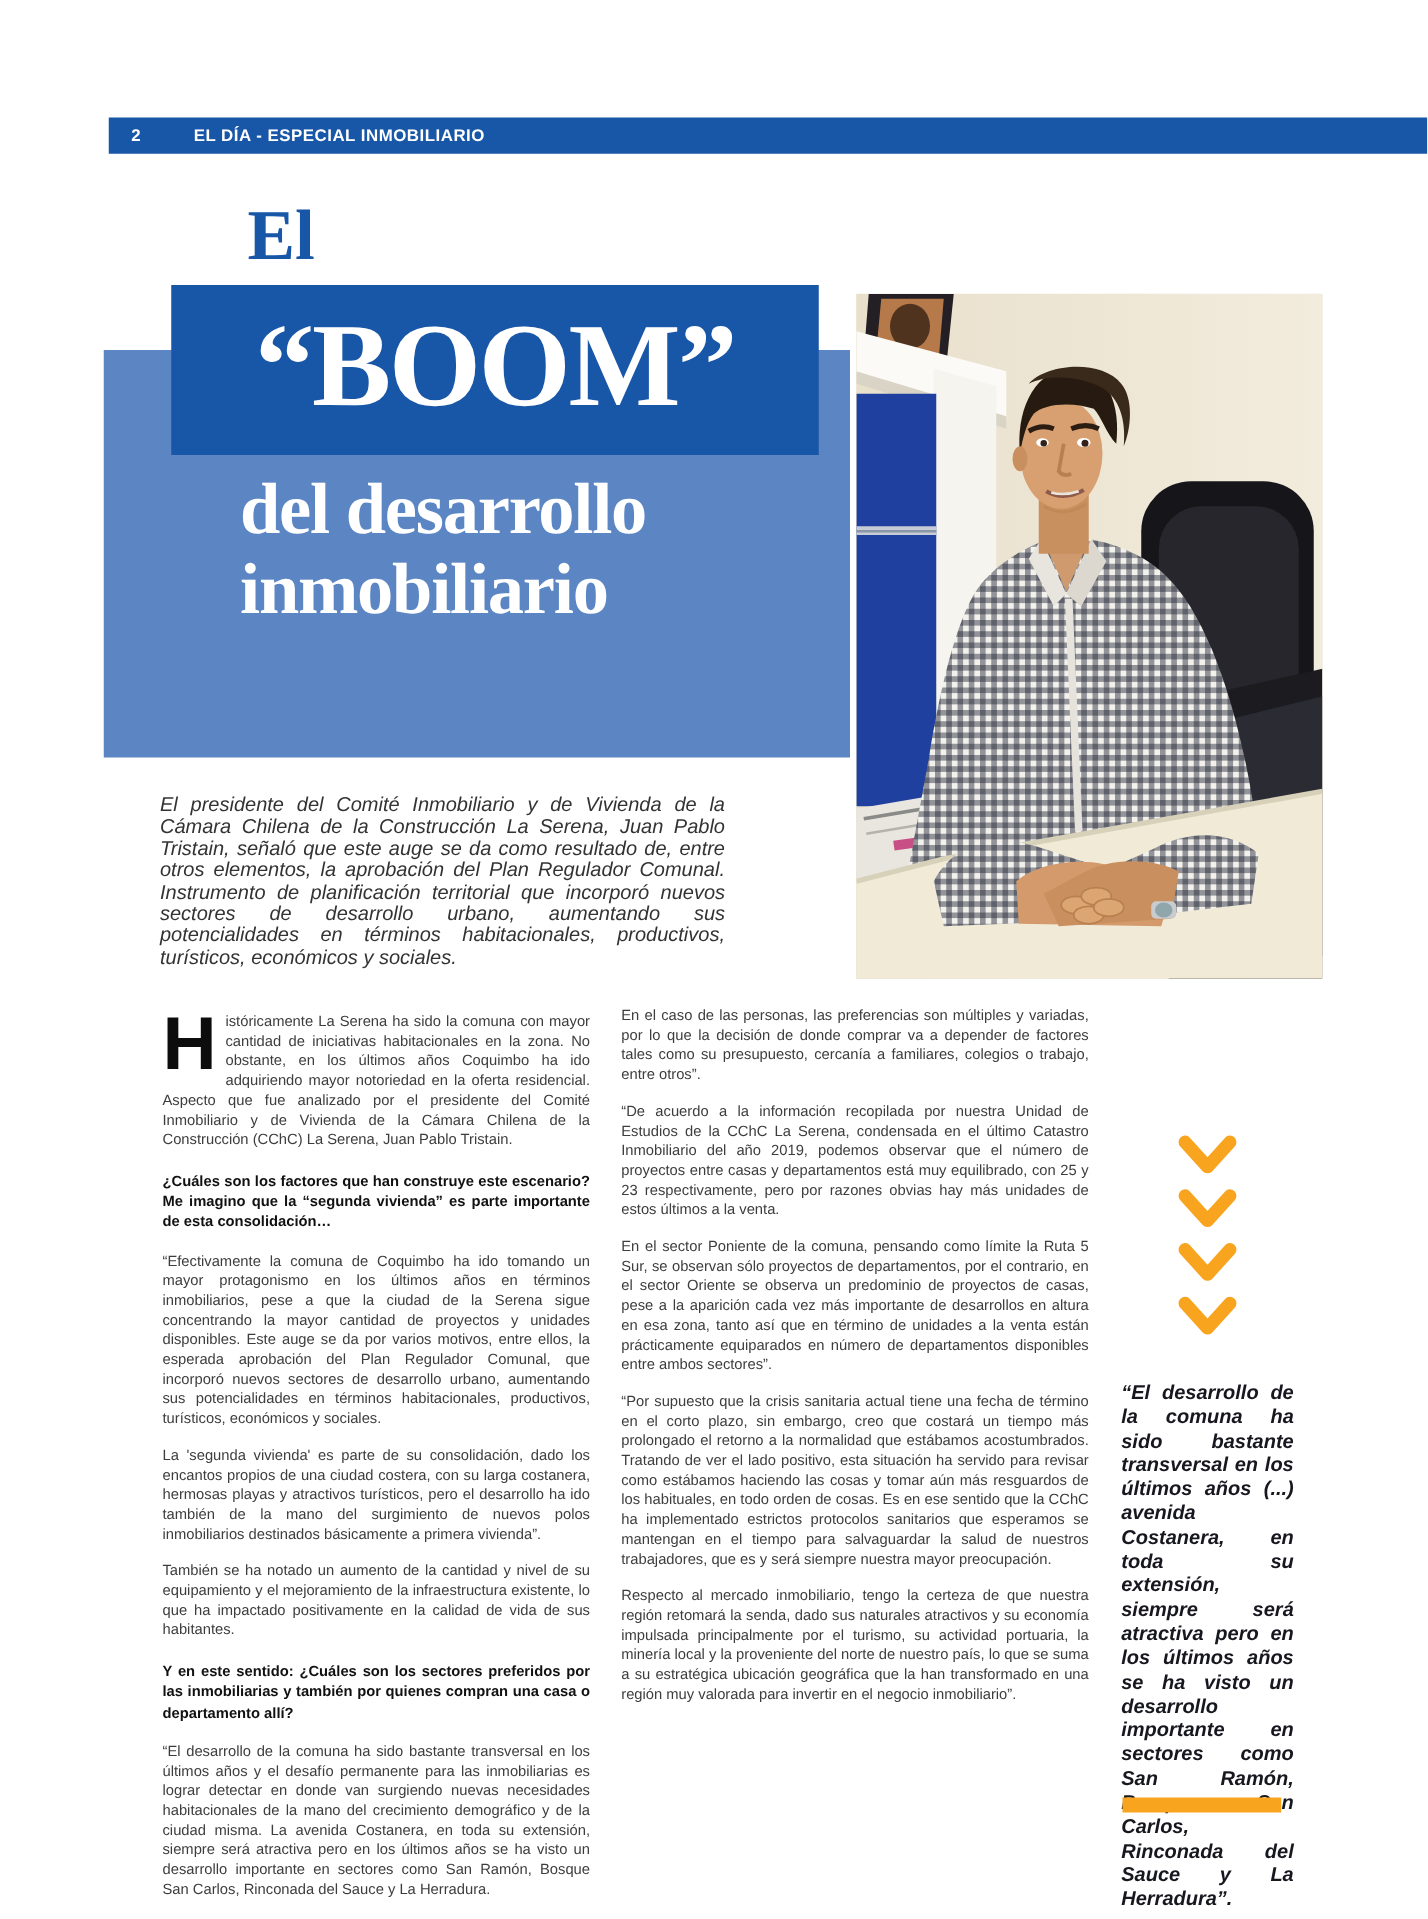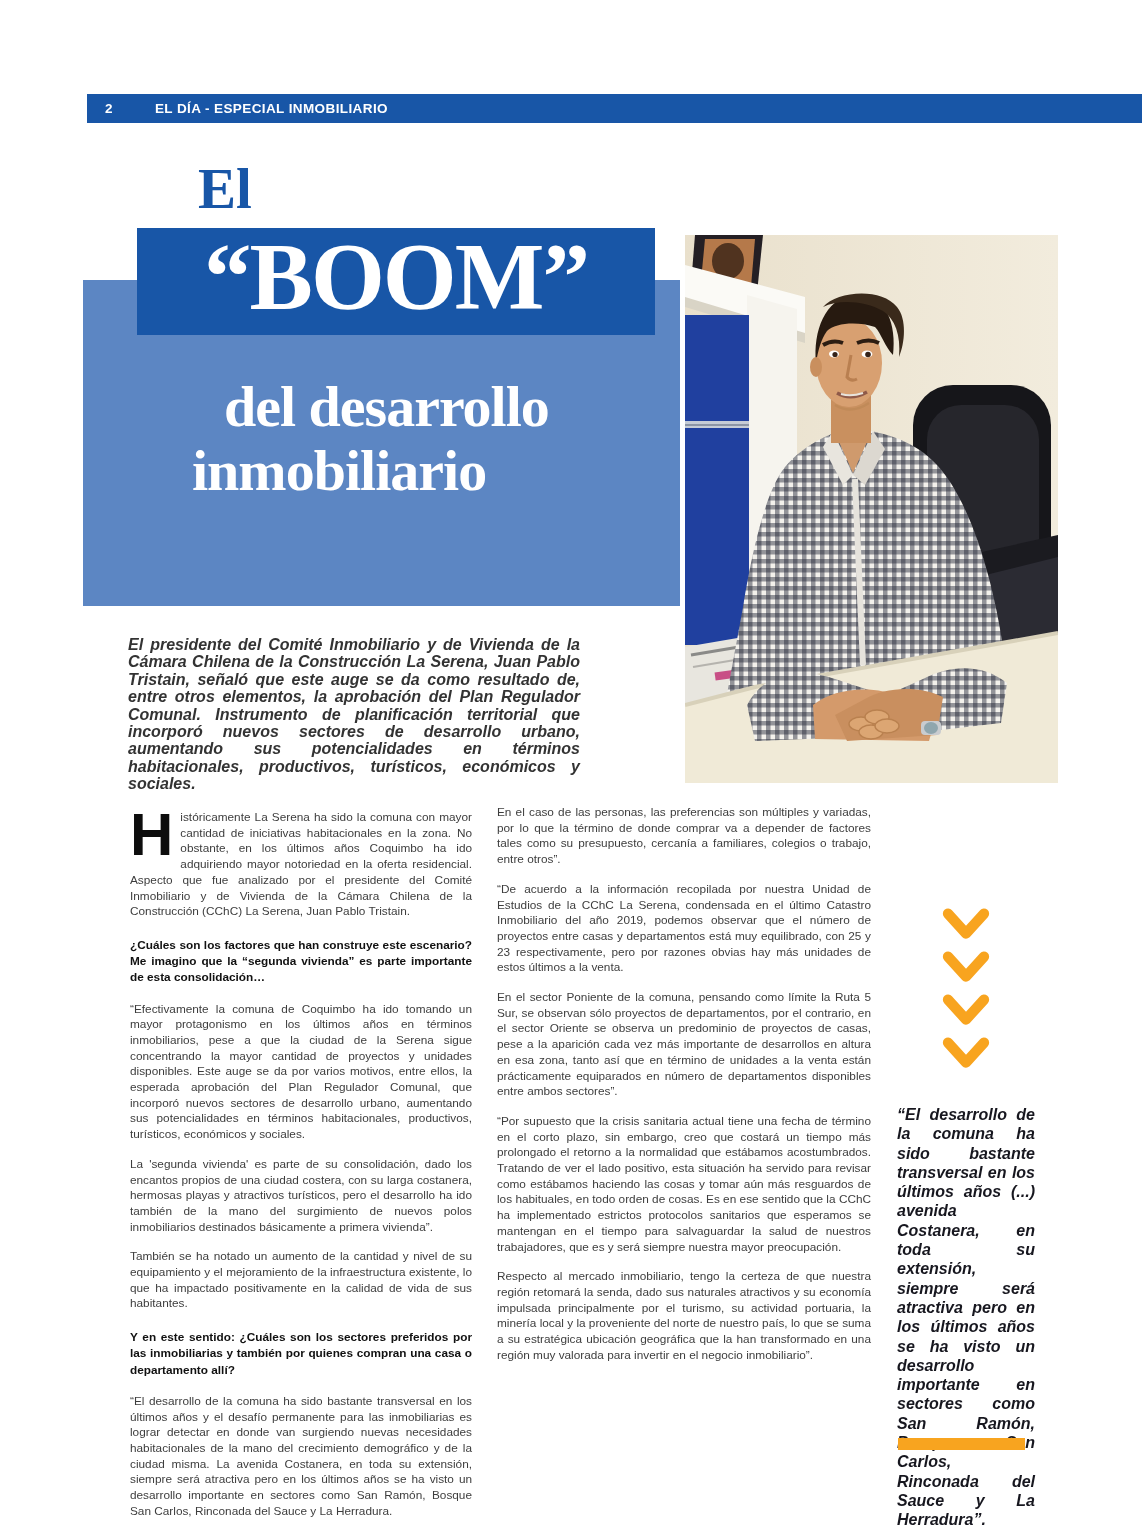"“BOOM”" .boom-box { height: 107px -> 136px }
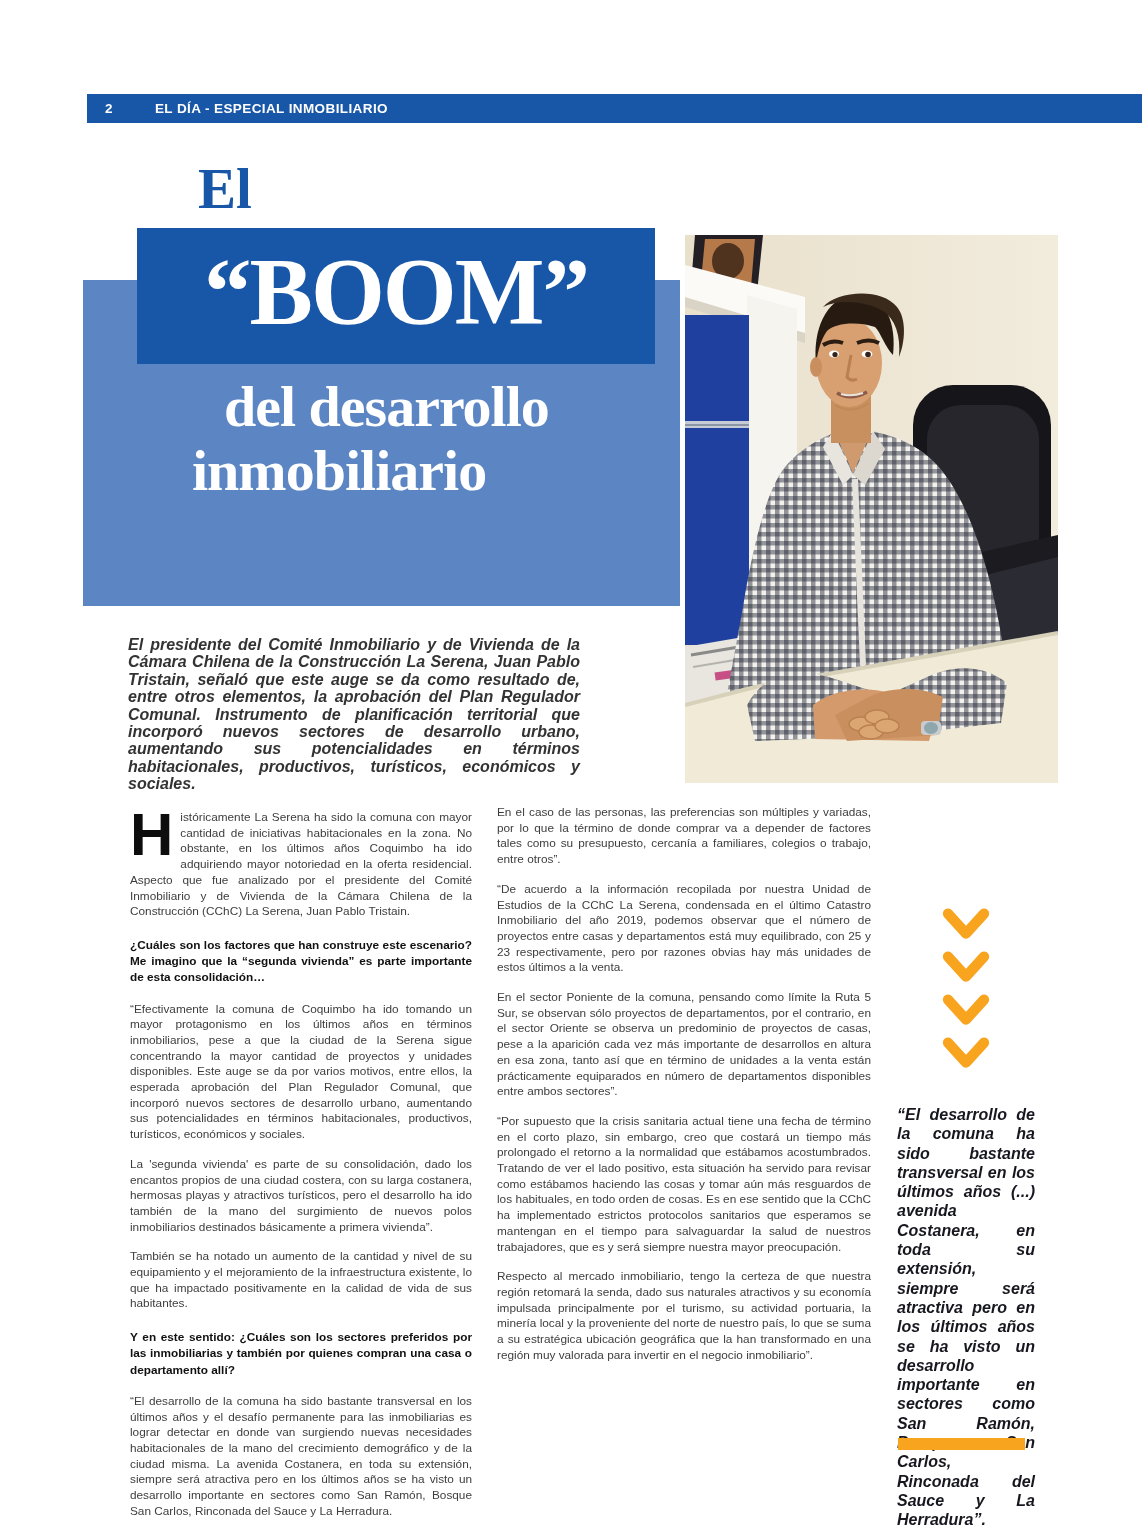"del desarrollo" .hl-sub.s1 { margin-left: 32px -> none }
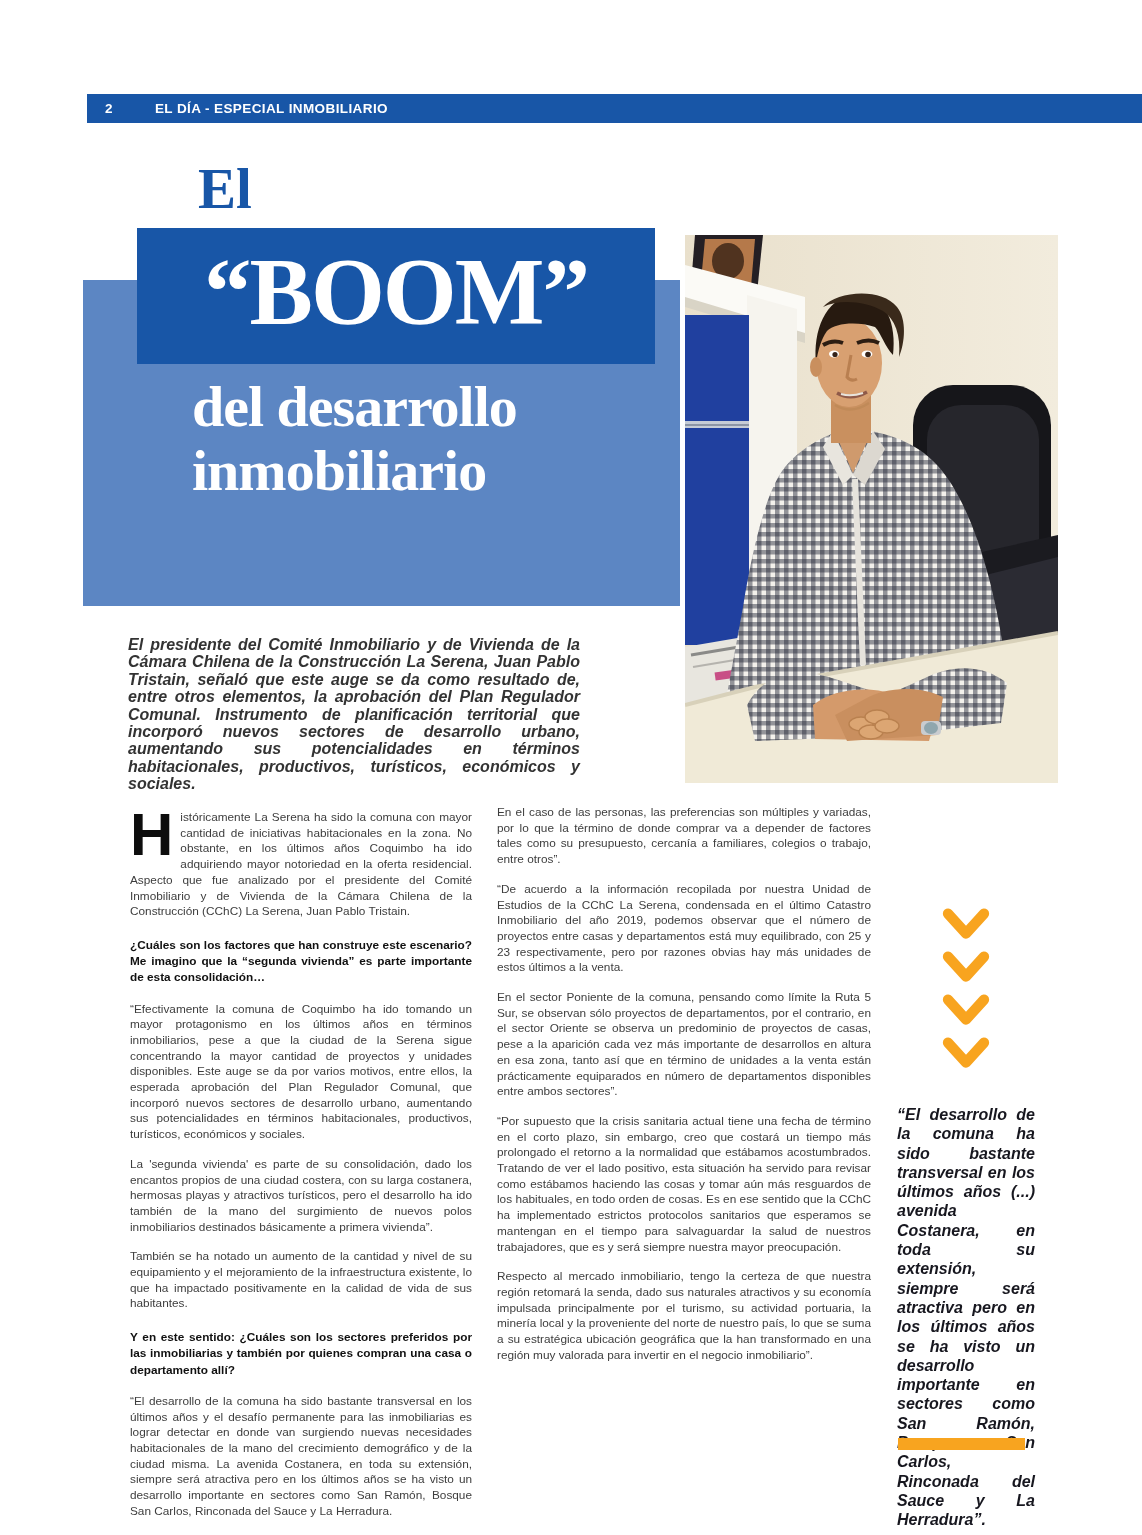"El presidente del Comité Inmobiliario" .intro { font-weight: bold -> normal }
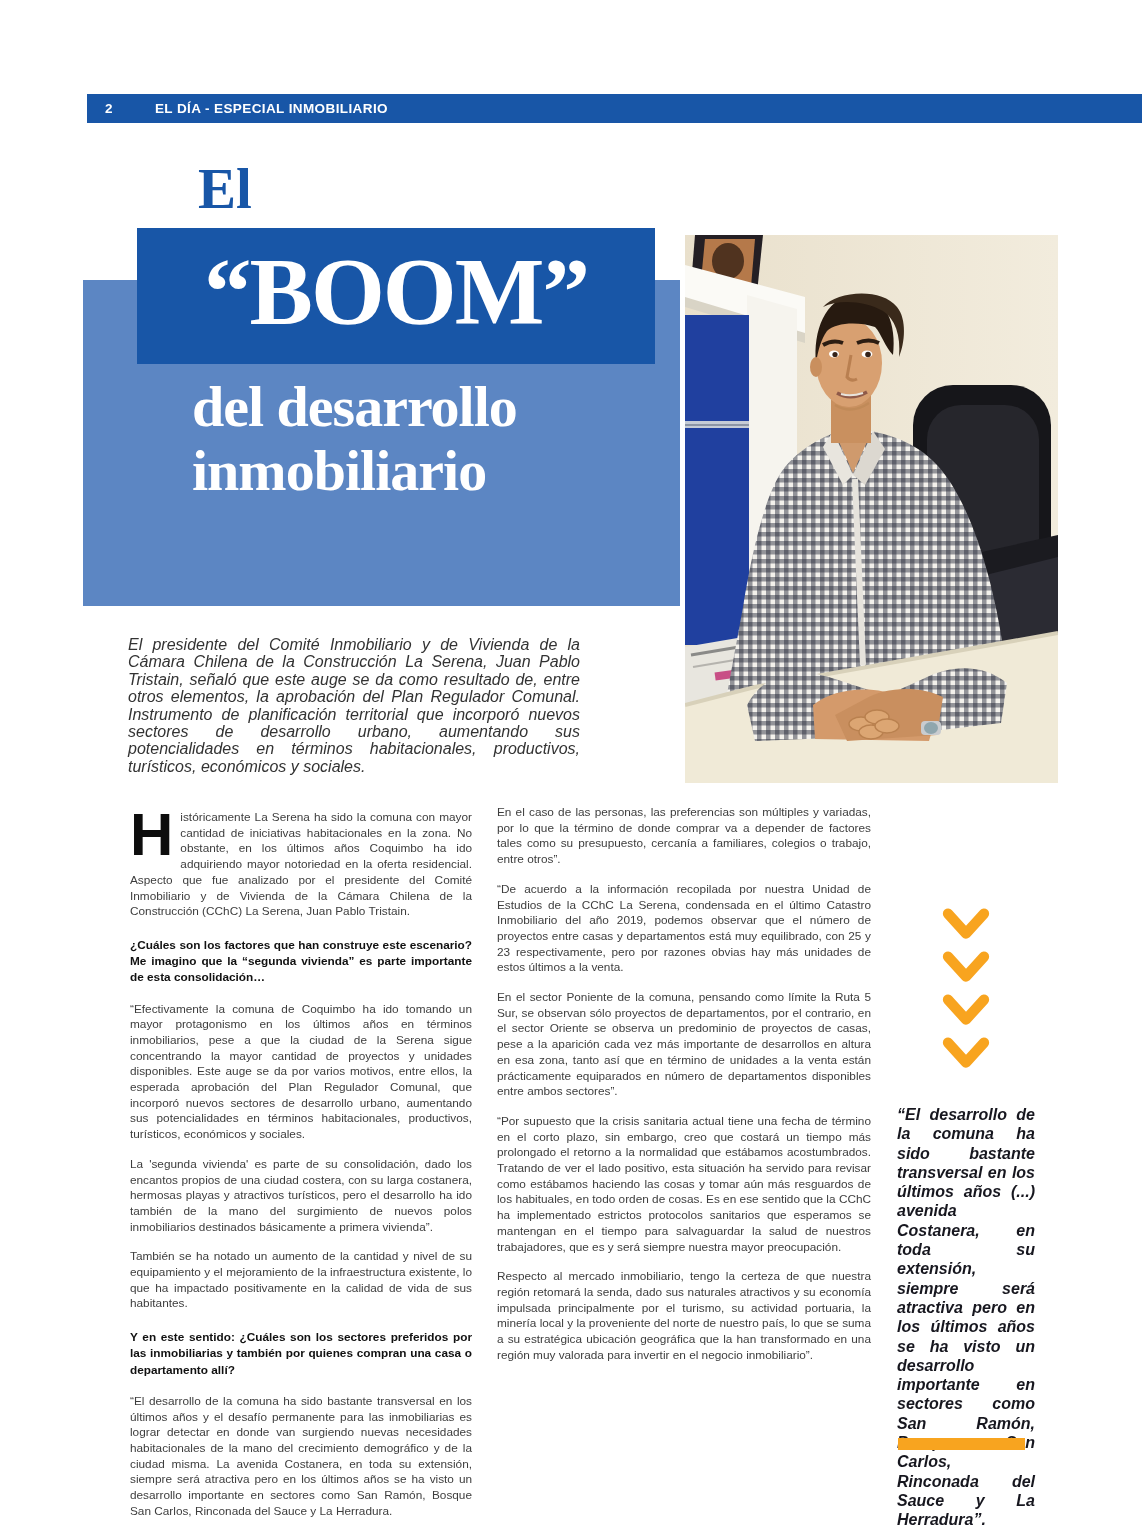"En el caso de las" p.a { text: término -> decisión }
